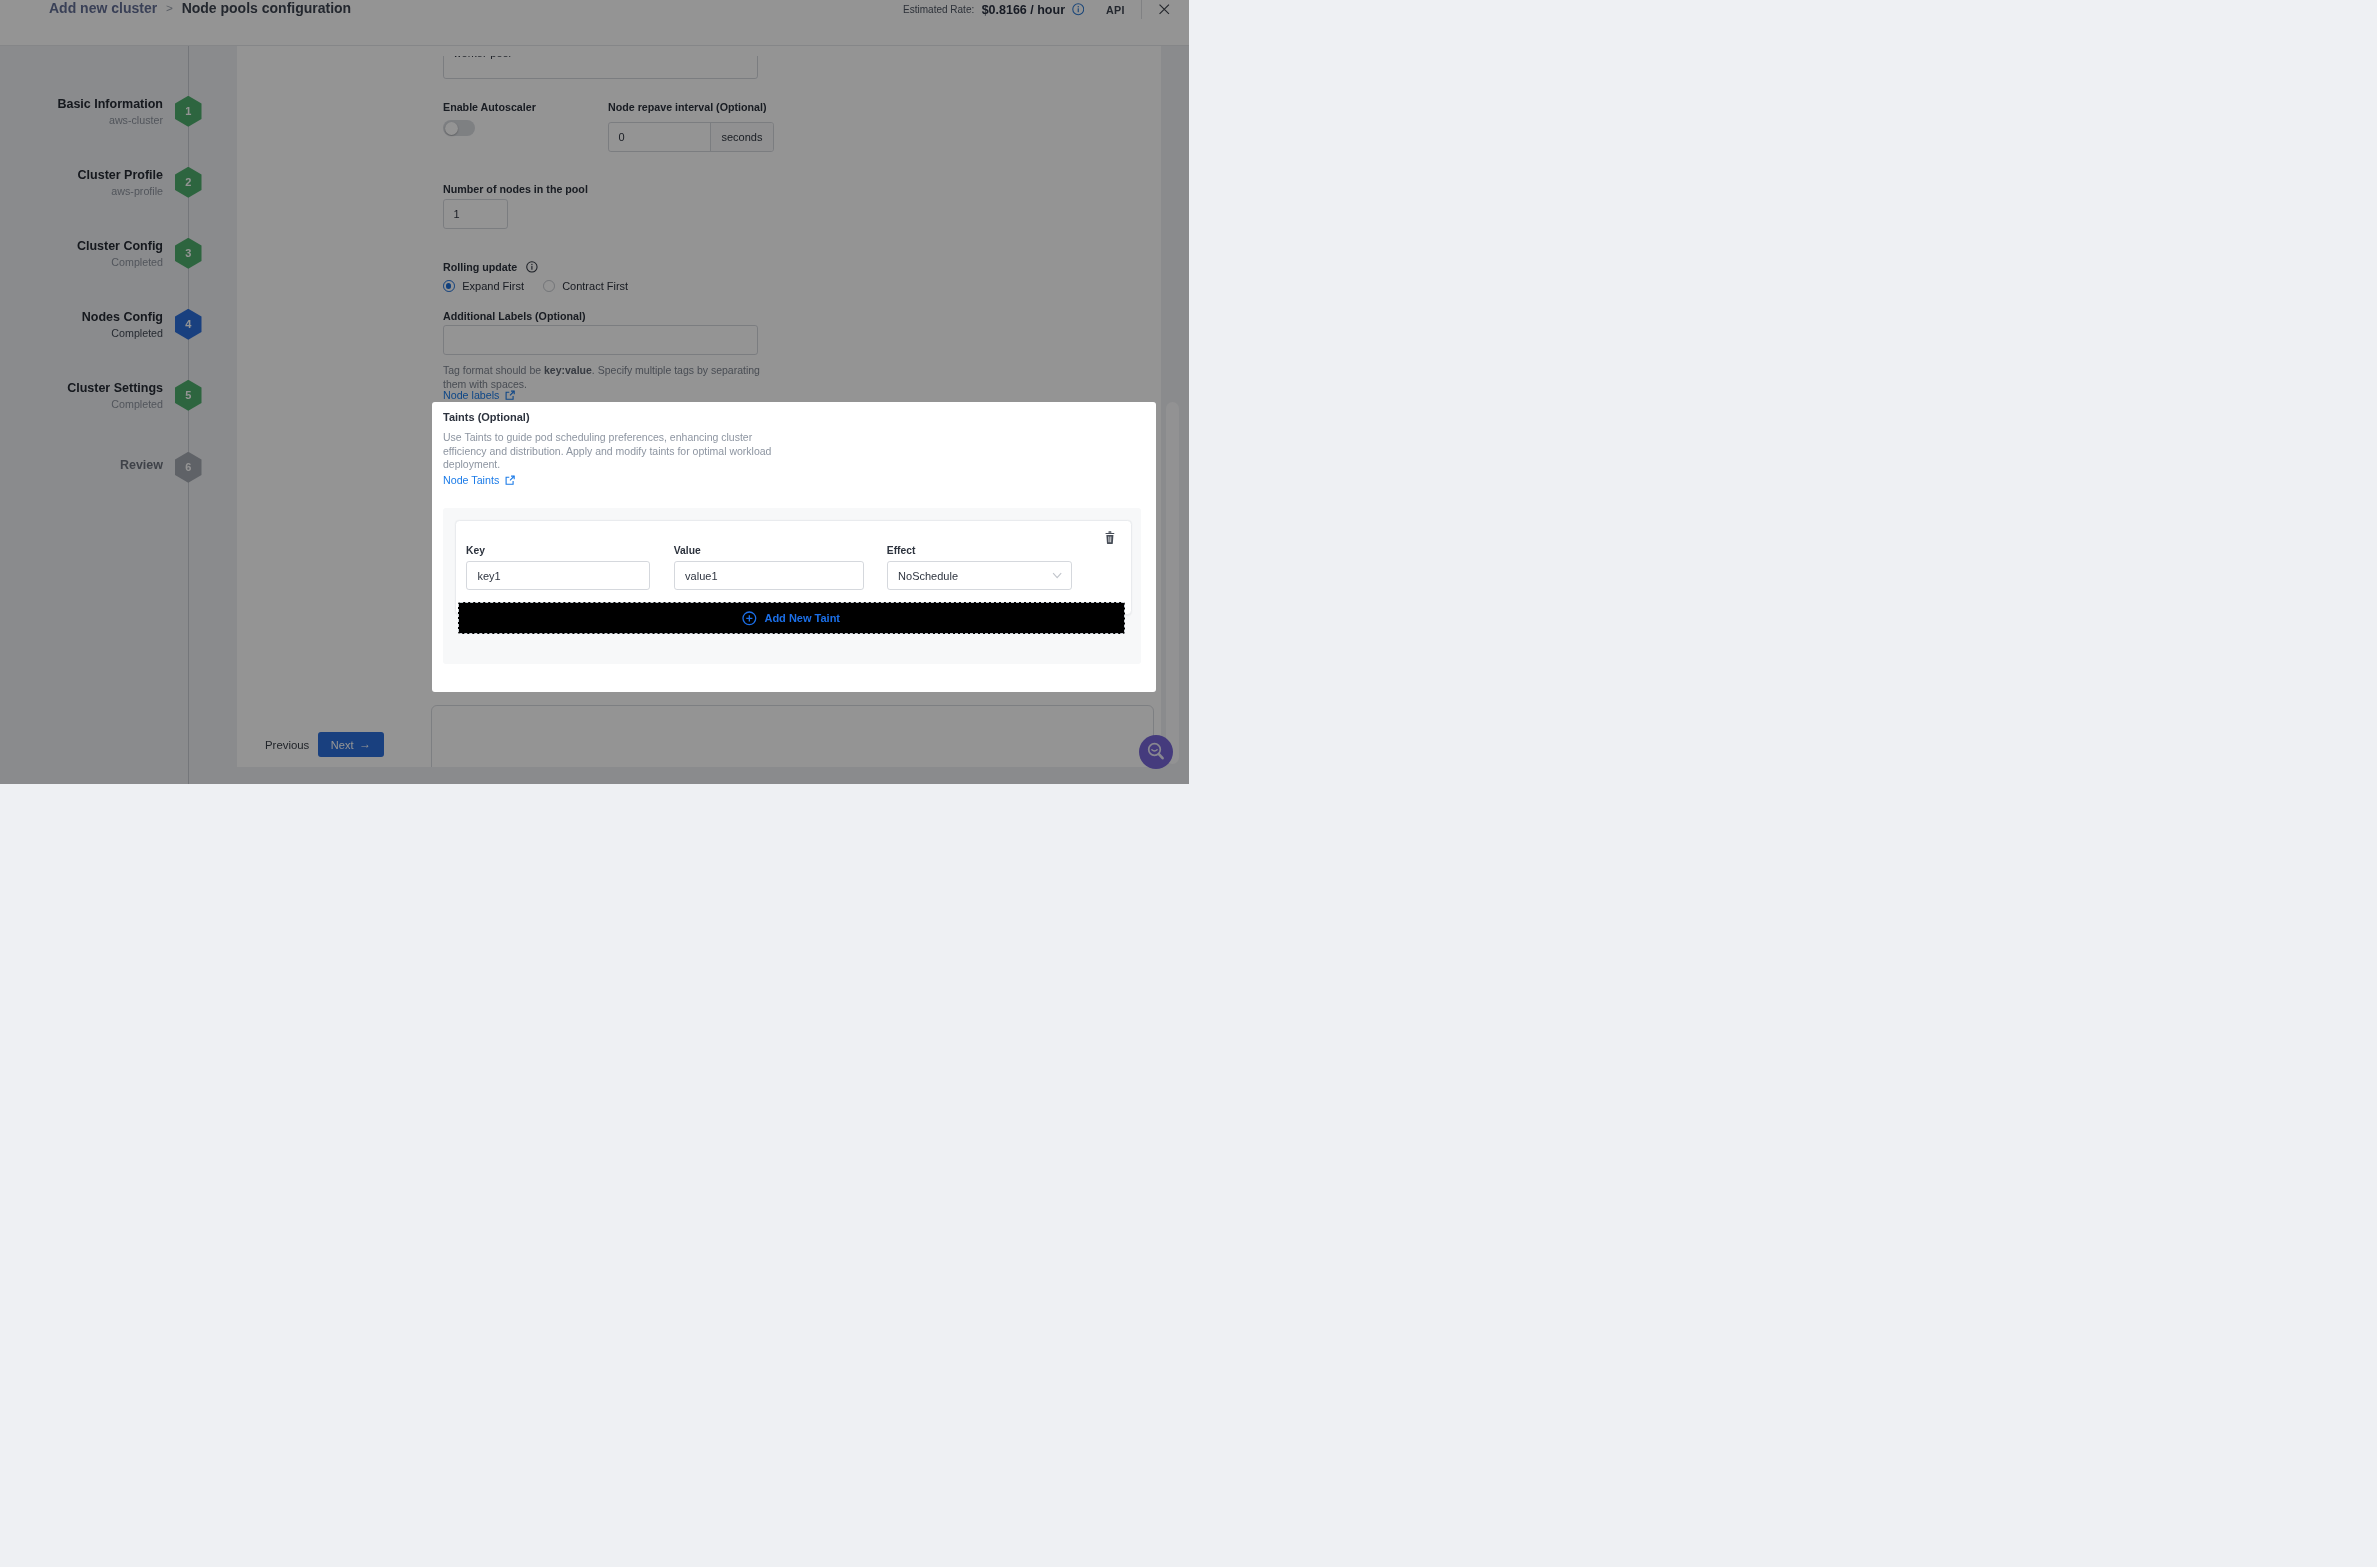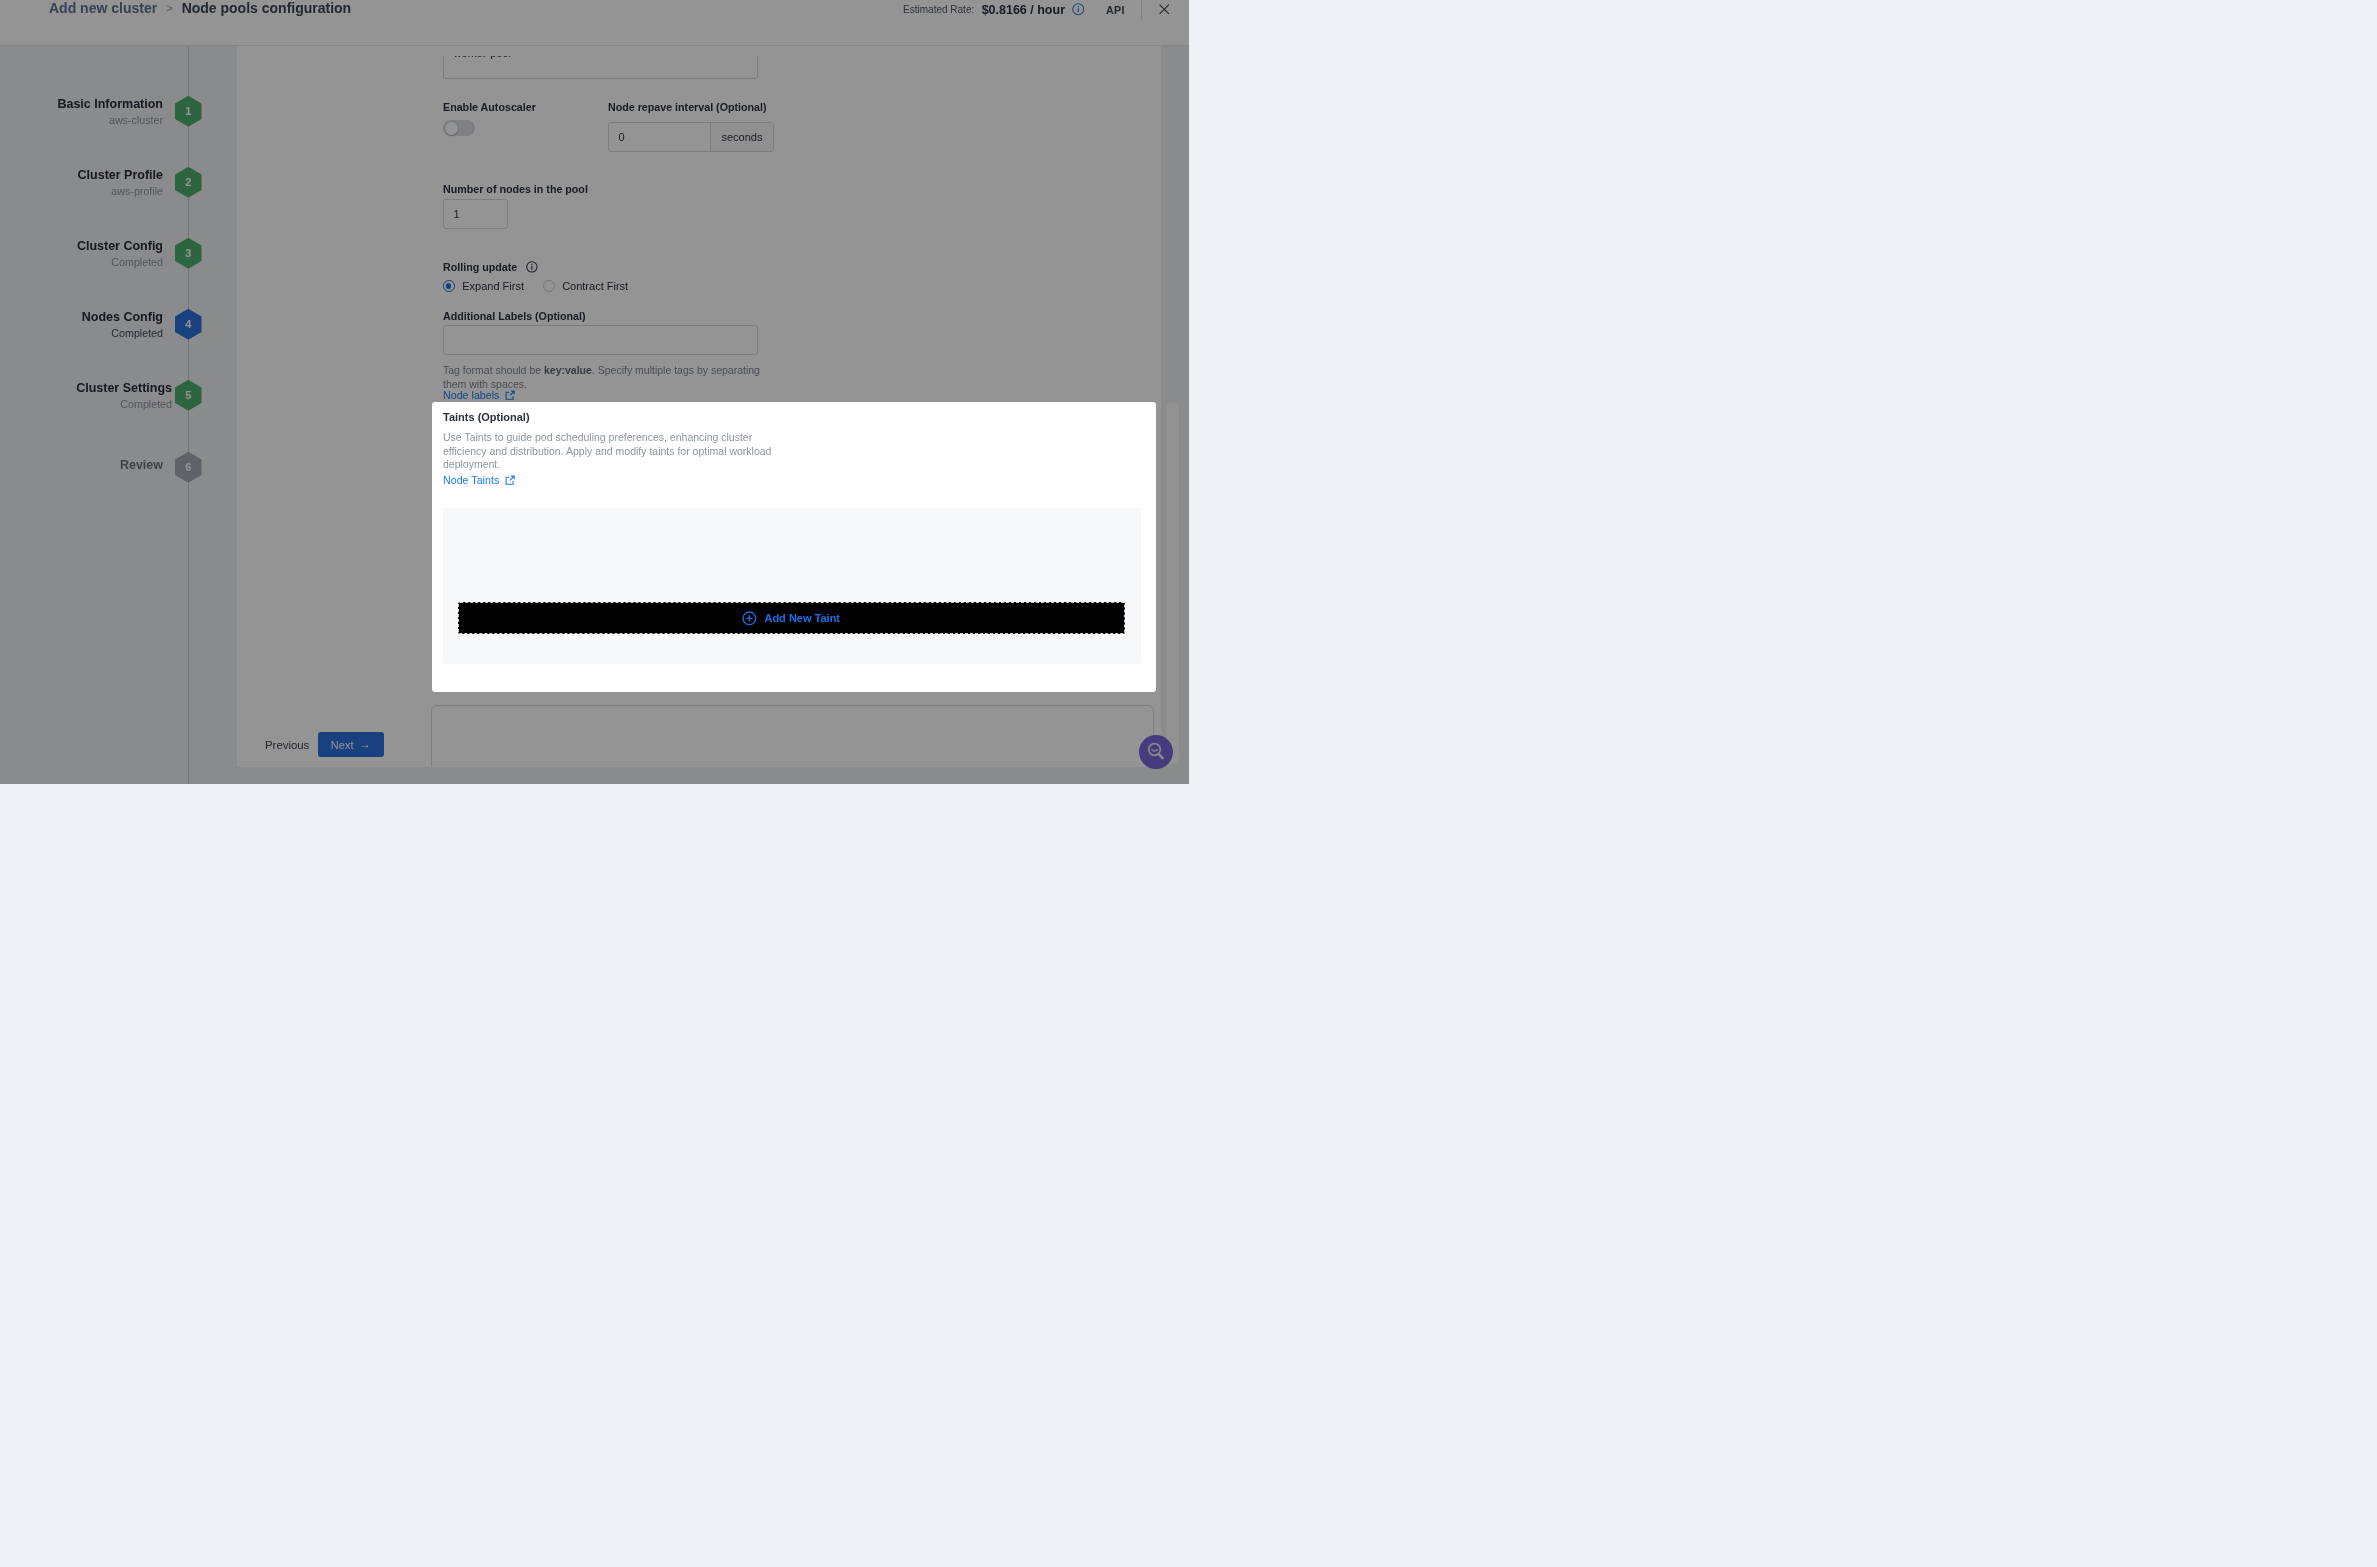"Cluster Settings" .s5 { padding-left: 9px -> none }
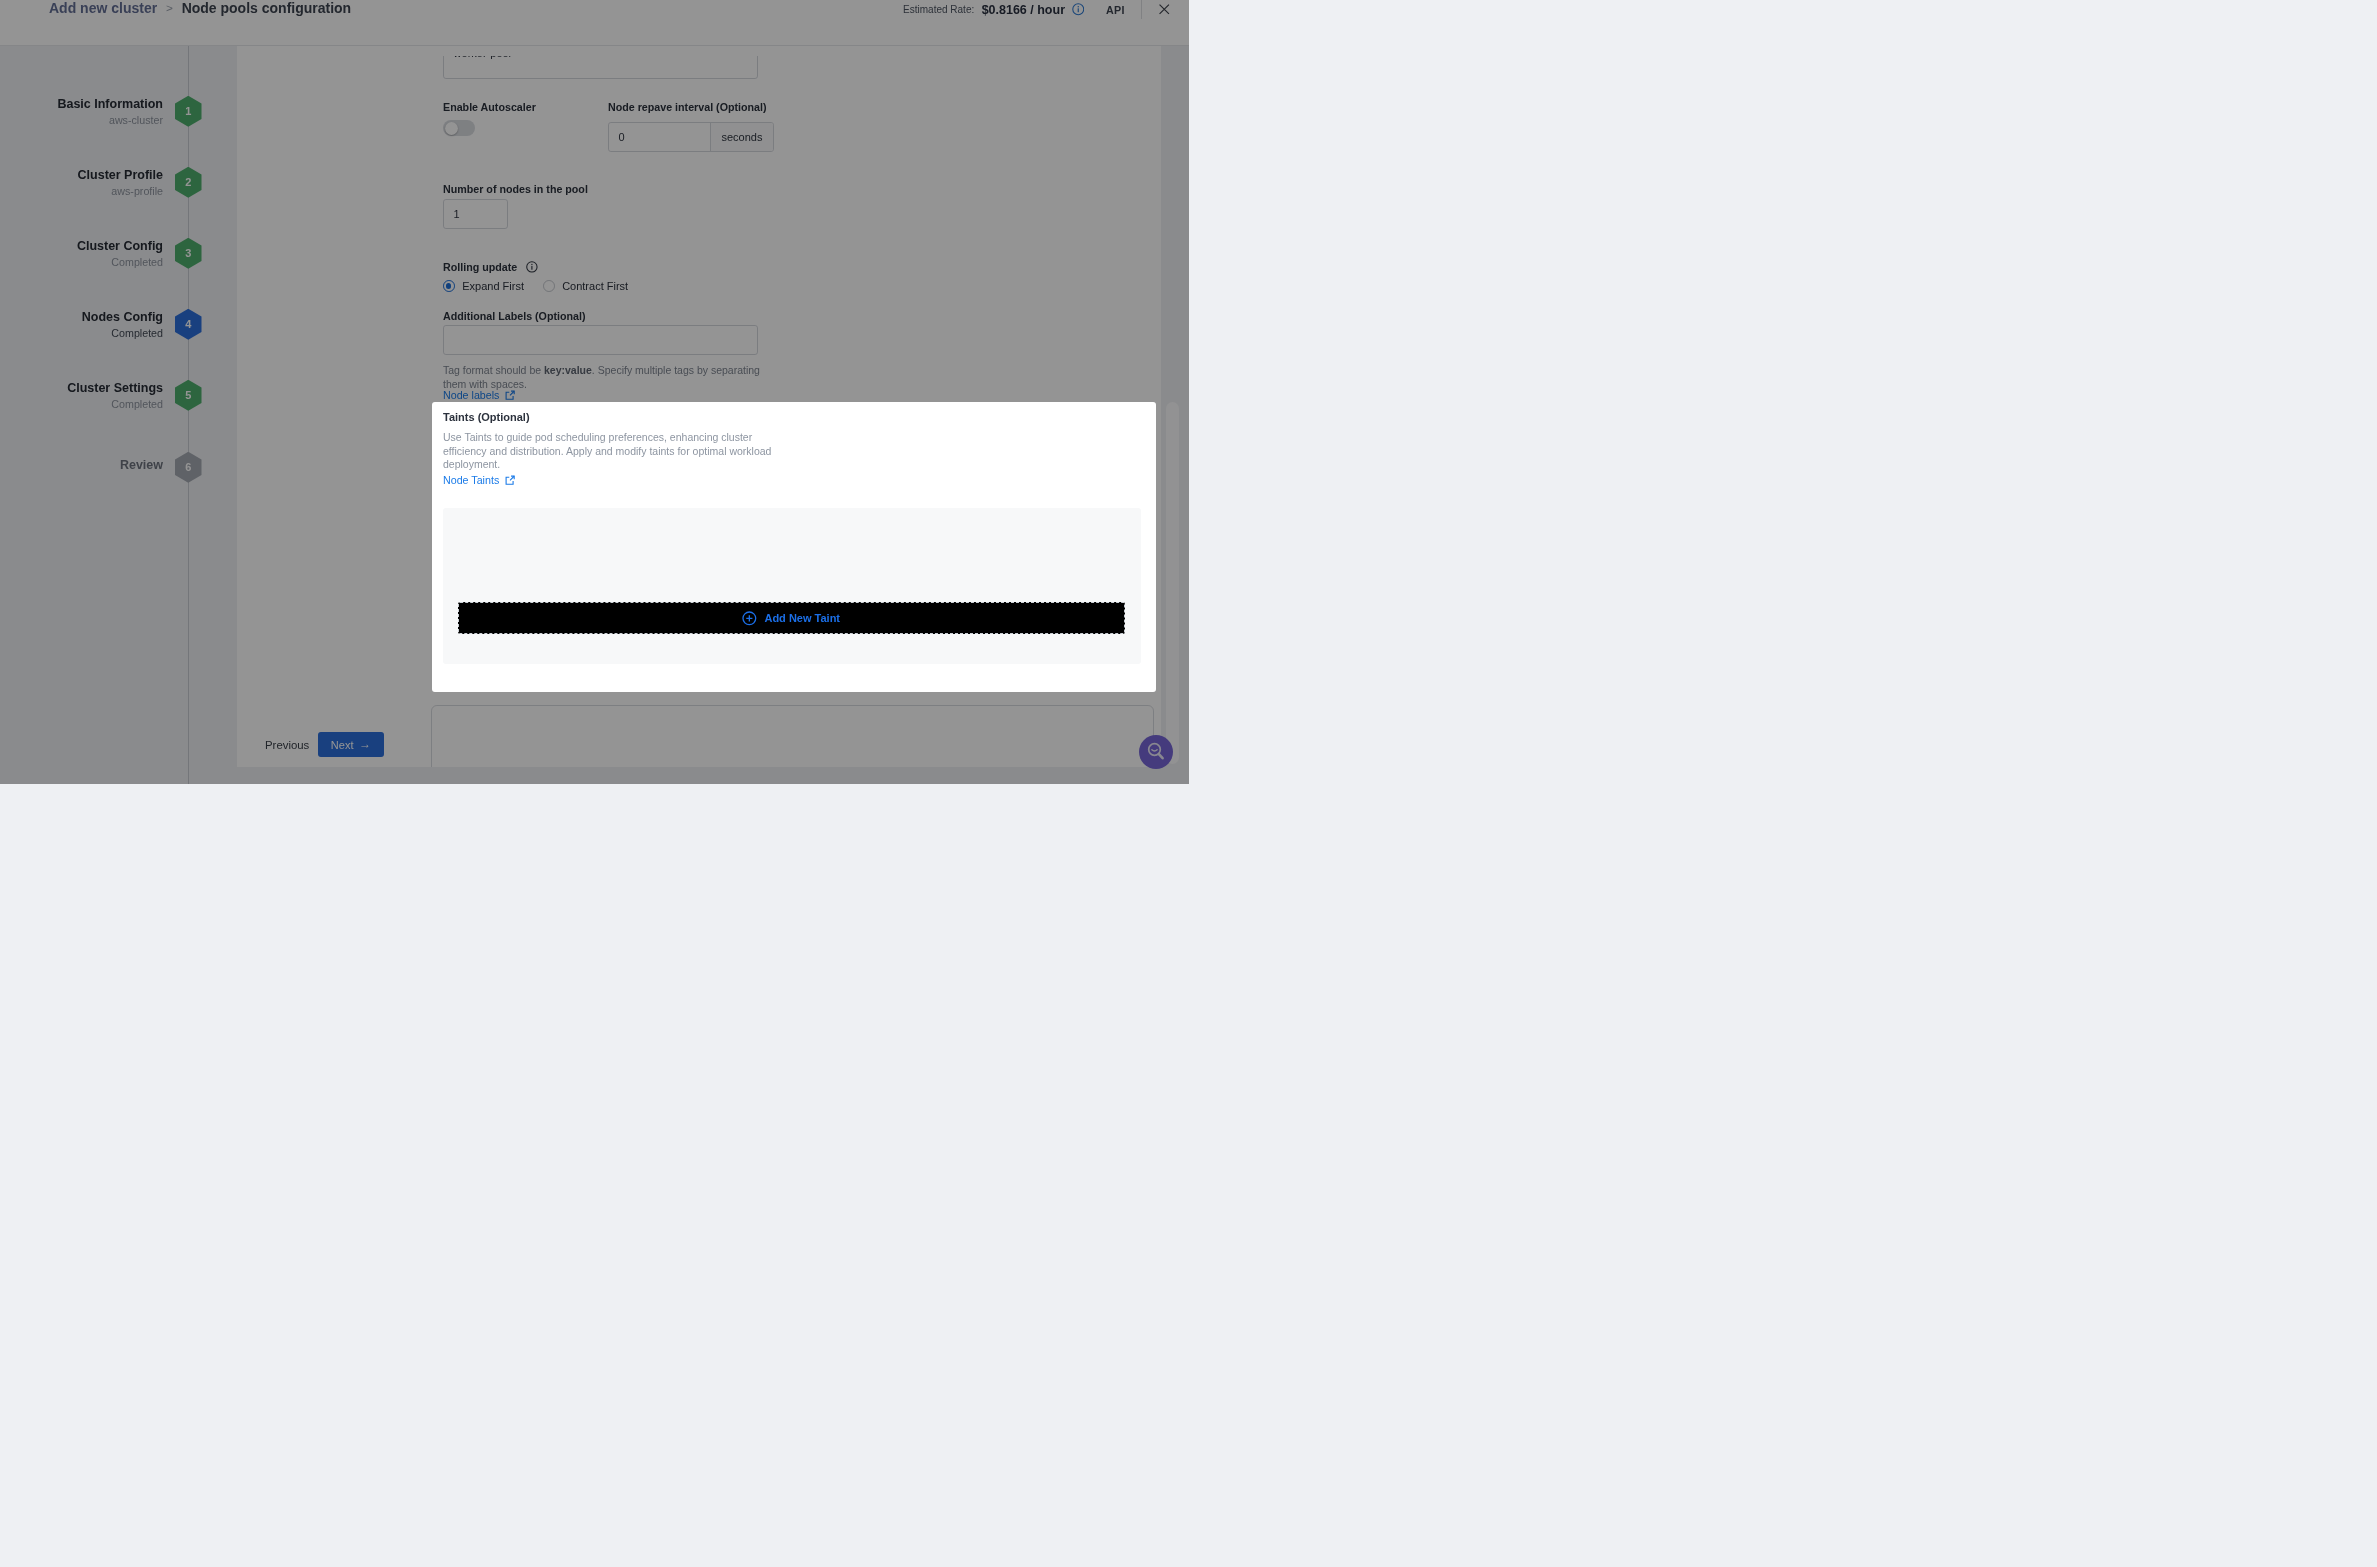"Key" div.taint-card { html: none -> <div> <span> <svg> <rect></rect> <rect></rect> <path></path> </svg> </span> <div>Key</div> <input> <div>Value</div> <input> <div>Effect</div> <div> <span>NoSchedule</span> <svg> <path></path> </svg> </div> </div> }
